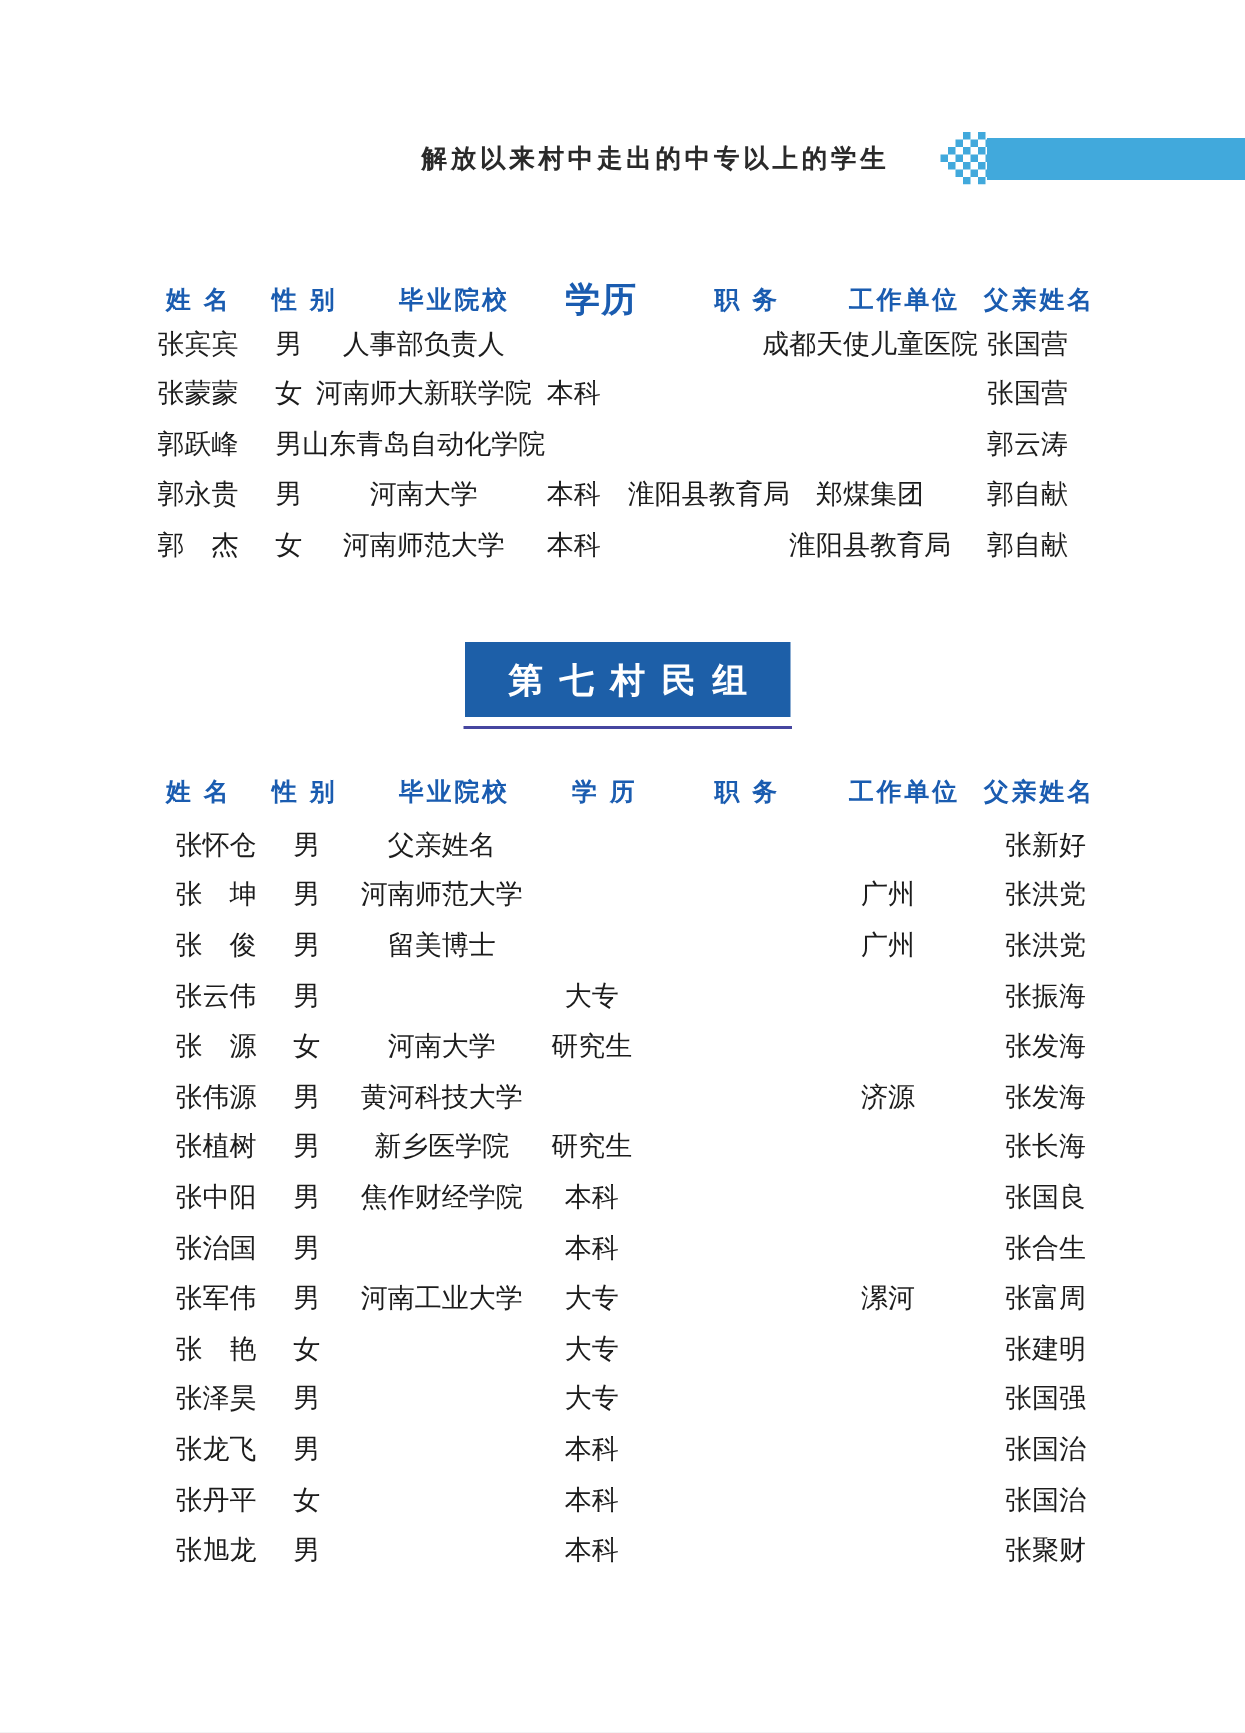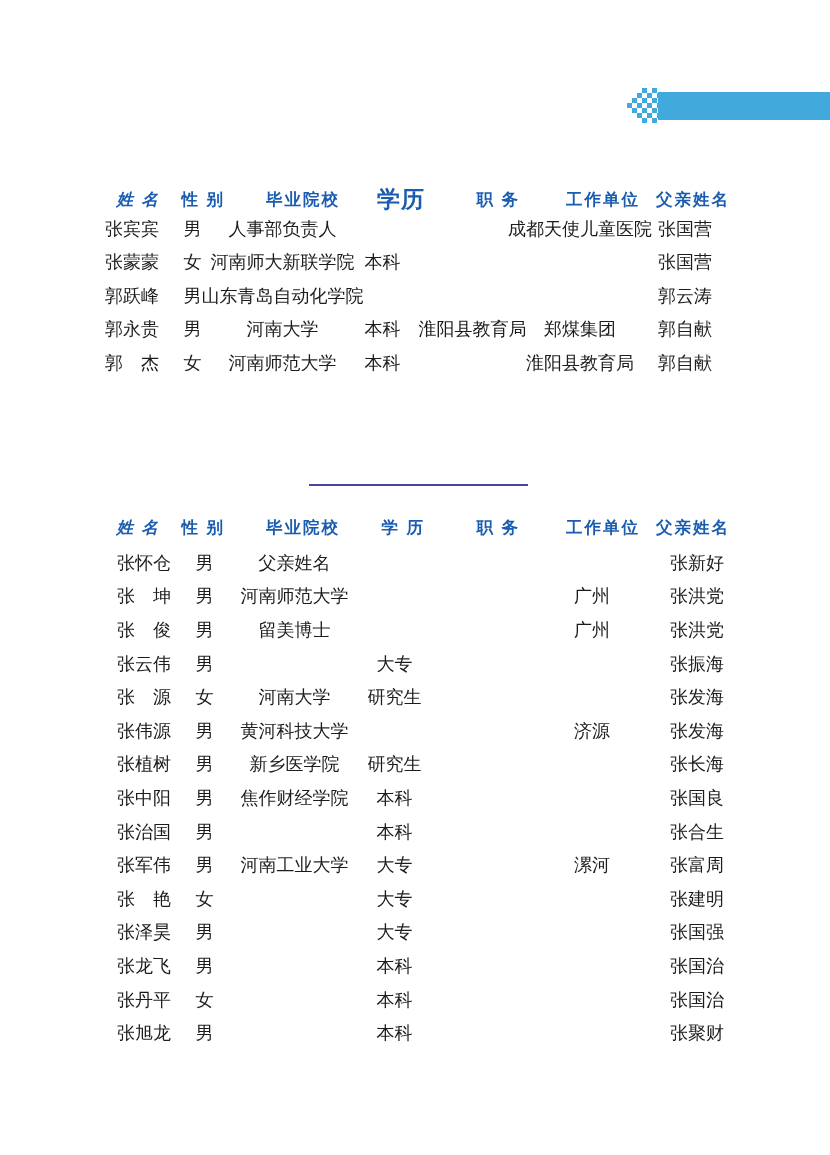"解放以来村中走出的中专以上的学生" h1.title { html: none -> <h1>解放以来村中走出的中专以上的学生</h1> }
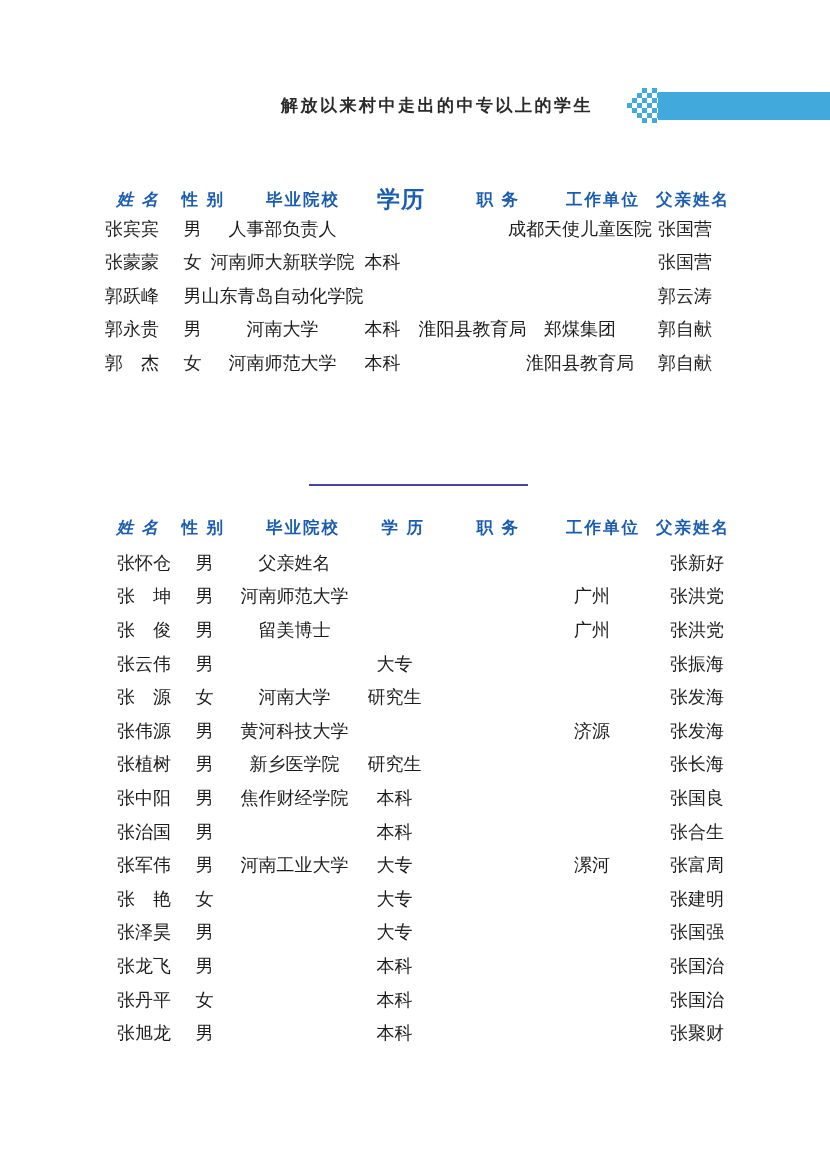"姓 名" .hcell.c0 { font-style: italic -> none; justify-content: flex-end -> center }
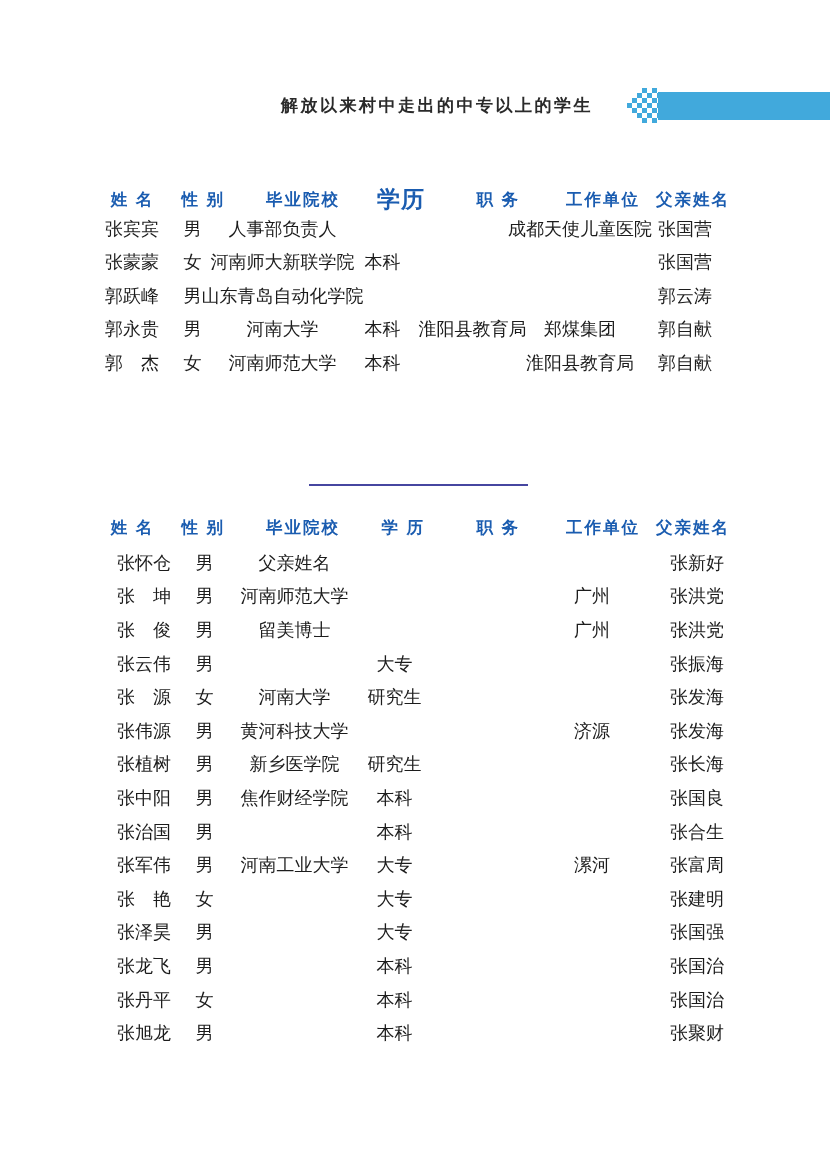"第七村民组" div.banner { html: none -> <div> <span>第七村民组</span> </div> }
